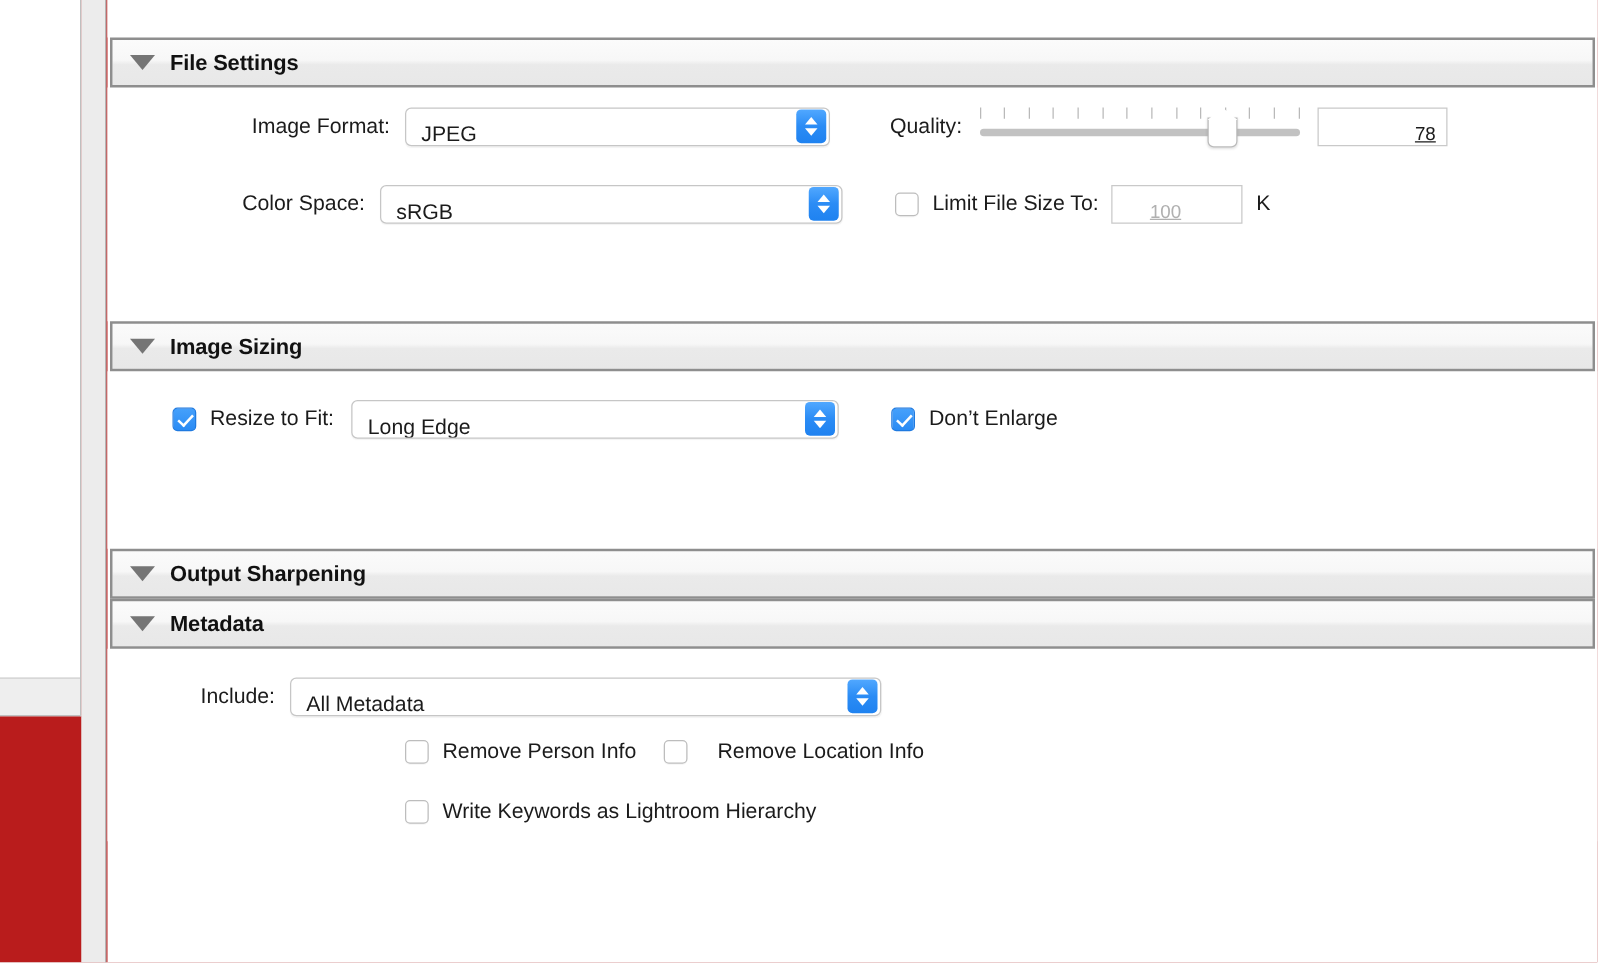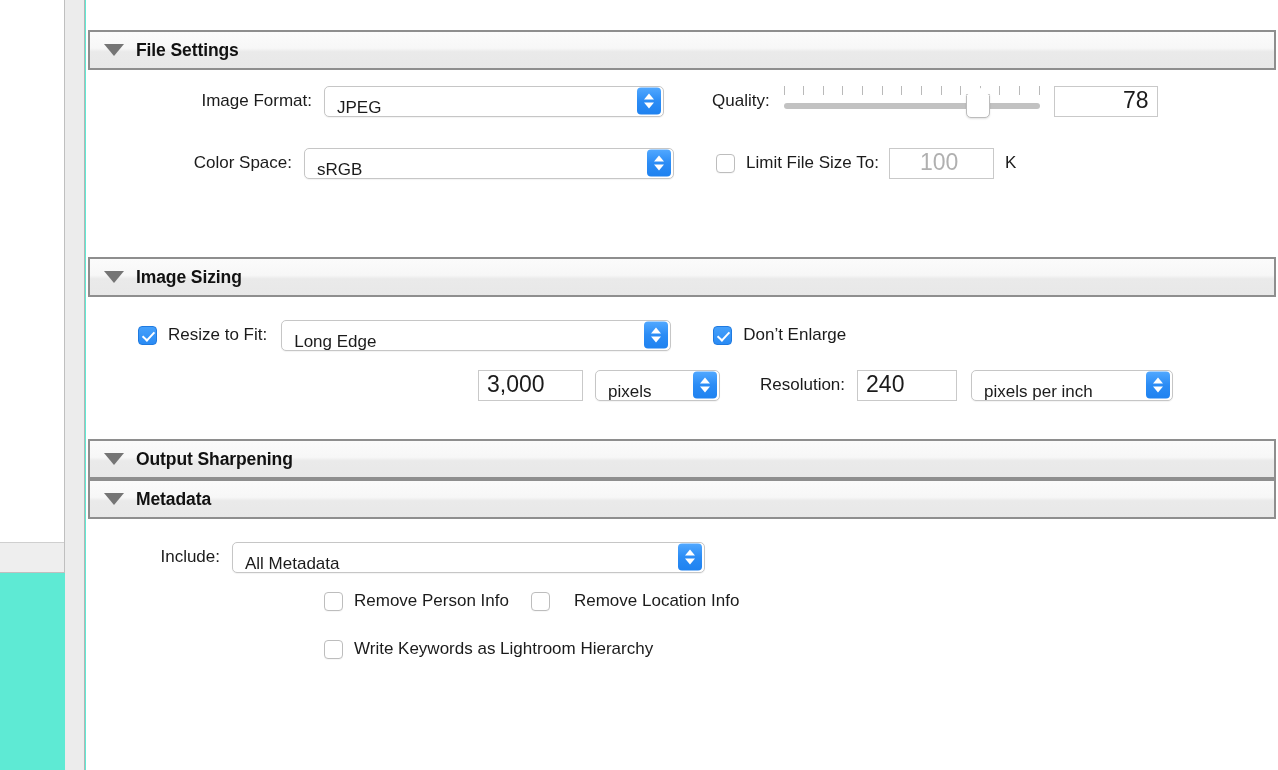"File Settings" #root { background: #5eead4 -> #b91c1c }
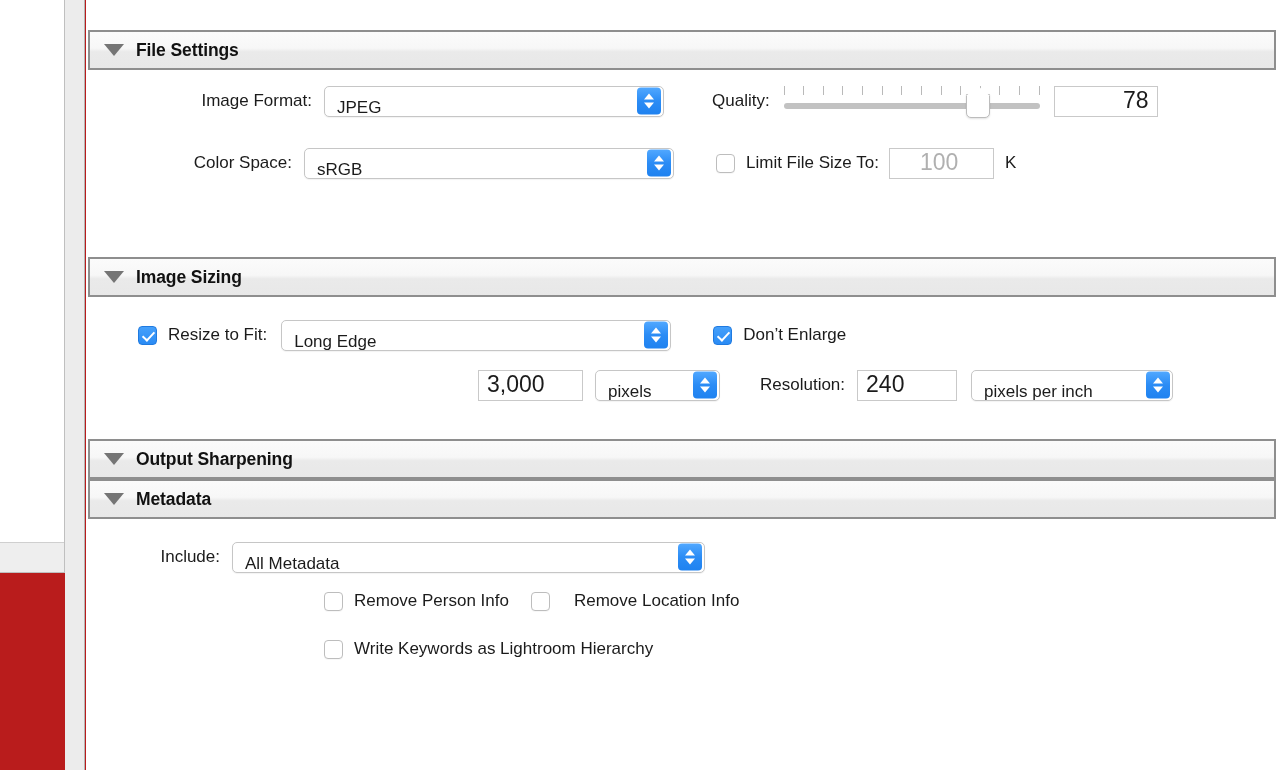"78" .field { align-items: flex-start -> flex-end; font-size: 23px -> 15px; text-decoration: none -> underline }
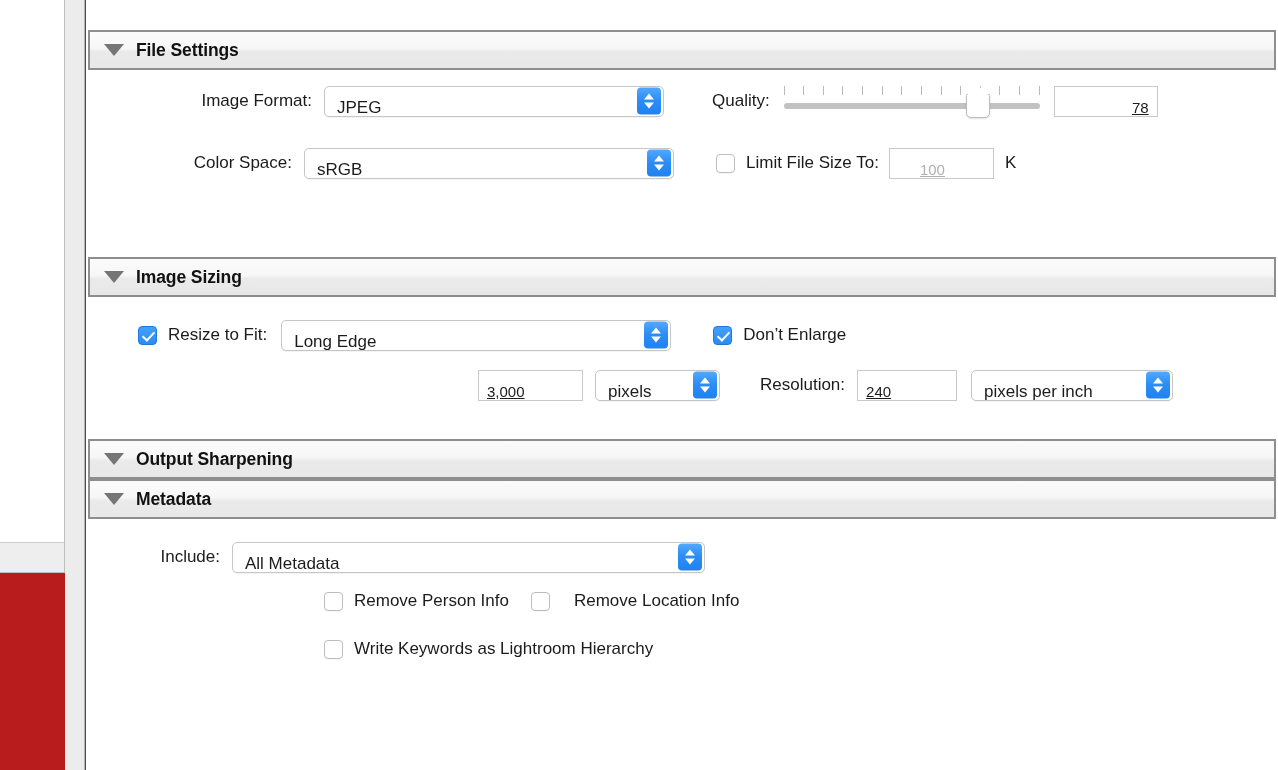"3,000" div.row { html: <div> <div> <span>3,000</span> </div> <div> <span>pixels</span> <span> <i></i> <i></i> </span> </div> <div>Resolution:</div> <div> <span>240</span> </div> <div> <span>pixels per inch</span> <span> <i></i> <i></i> </span> </div> </div> -> none }
